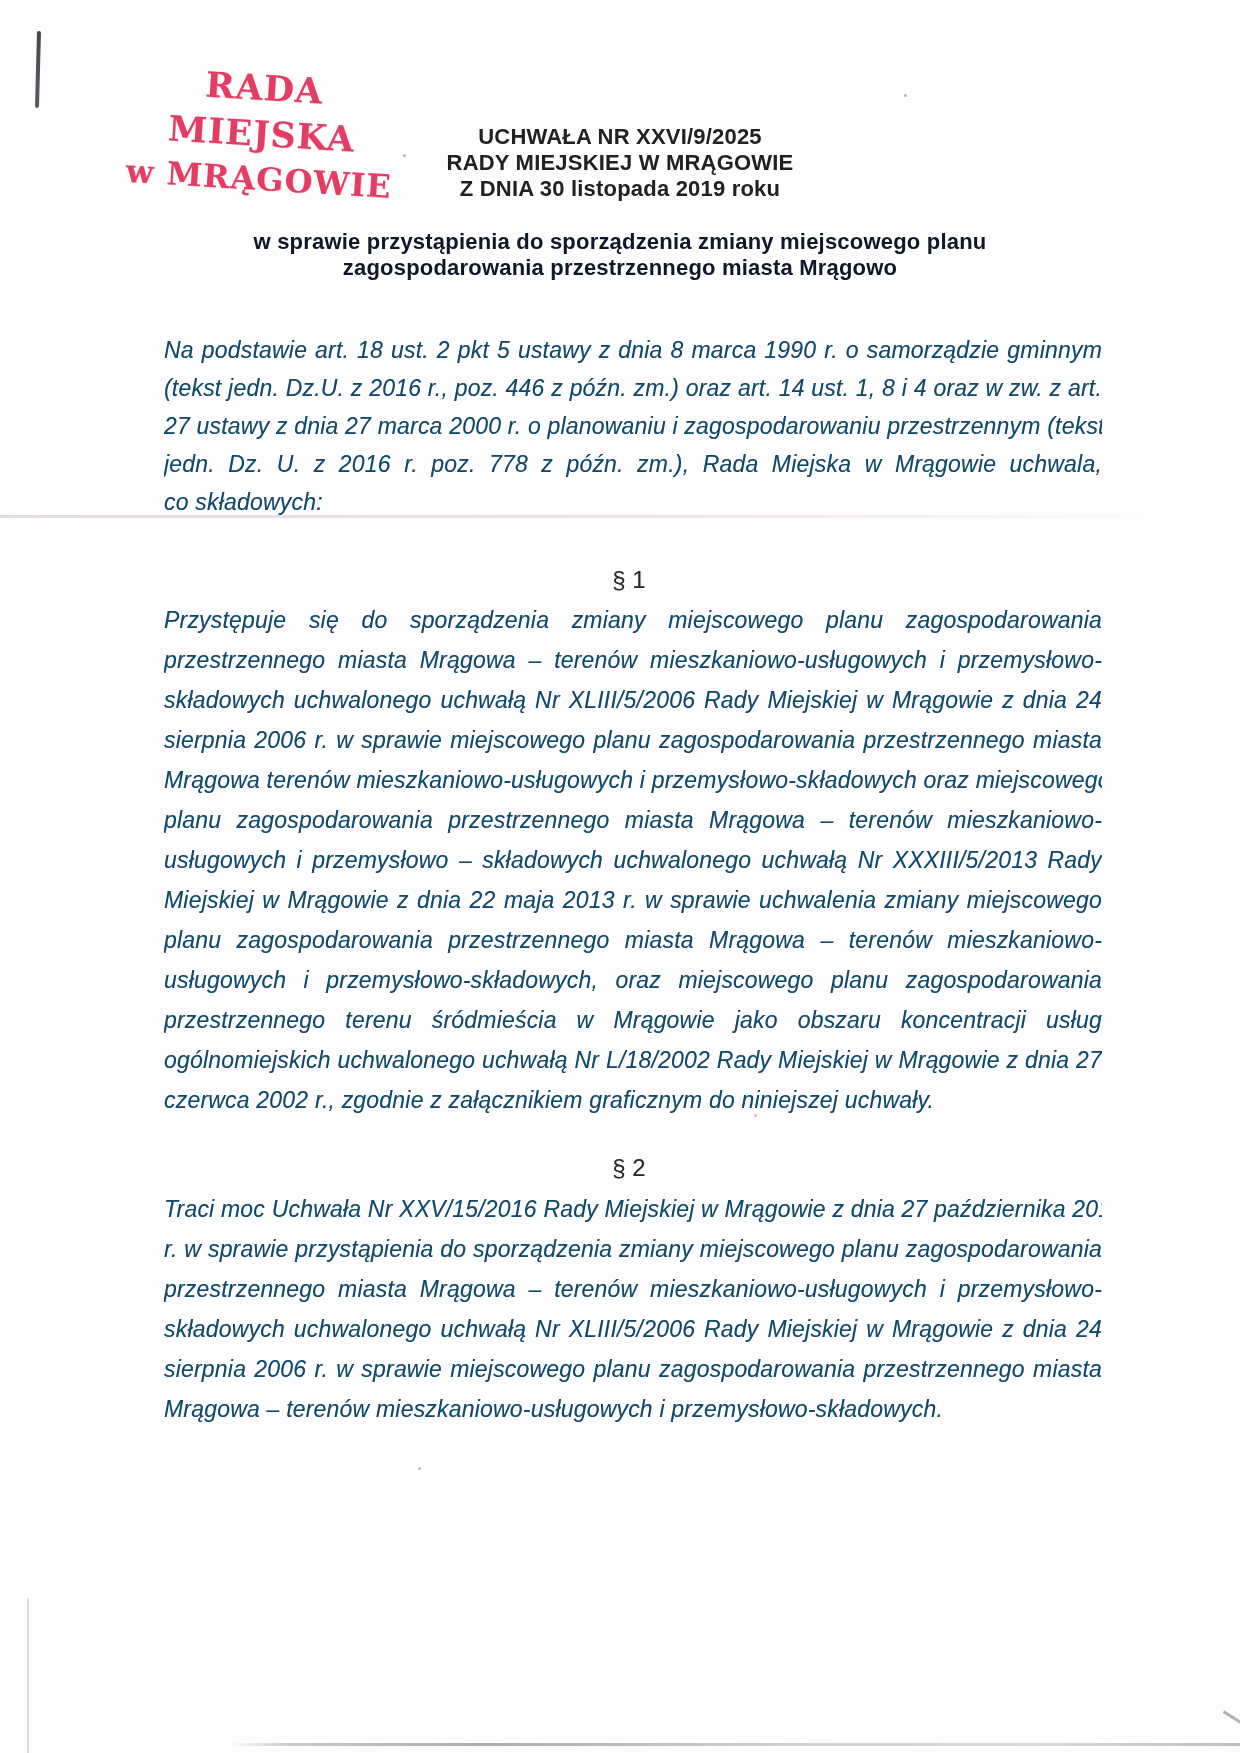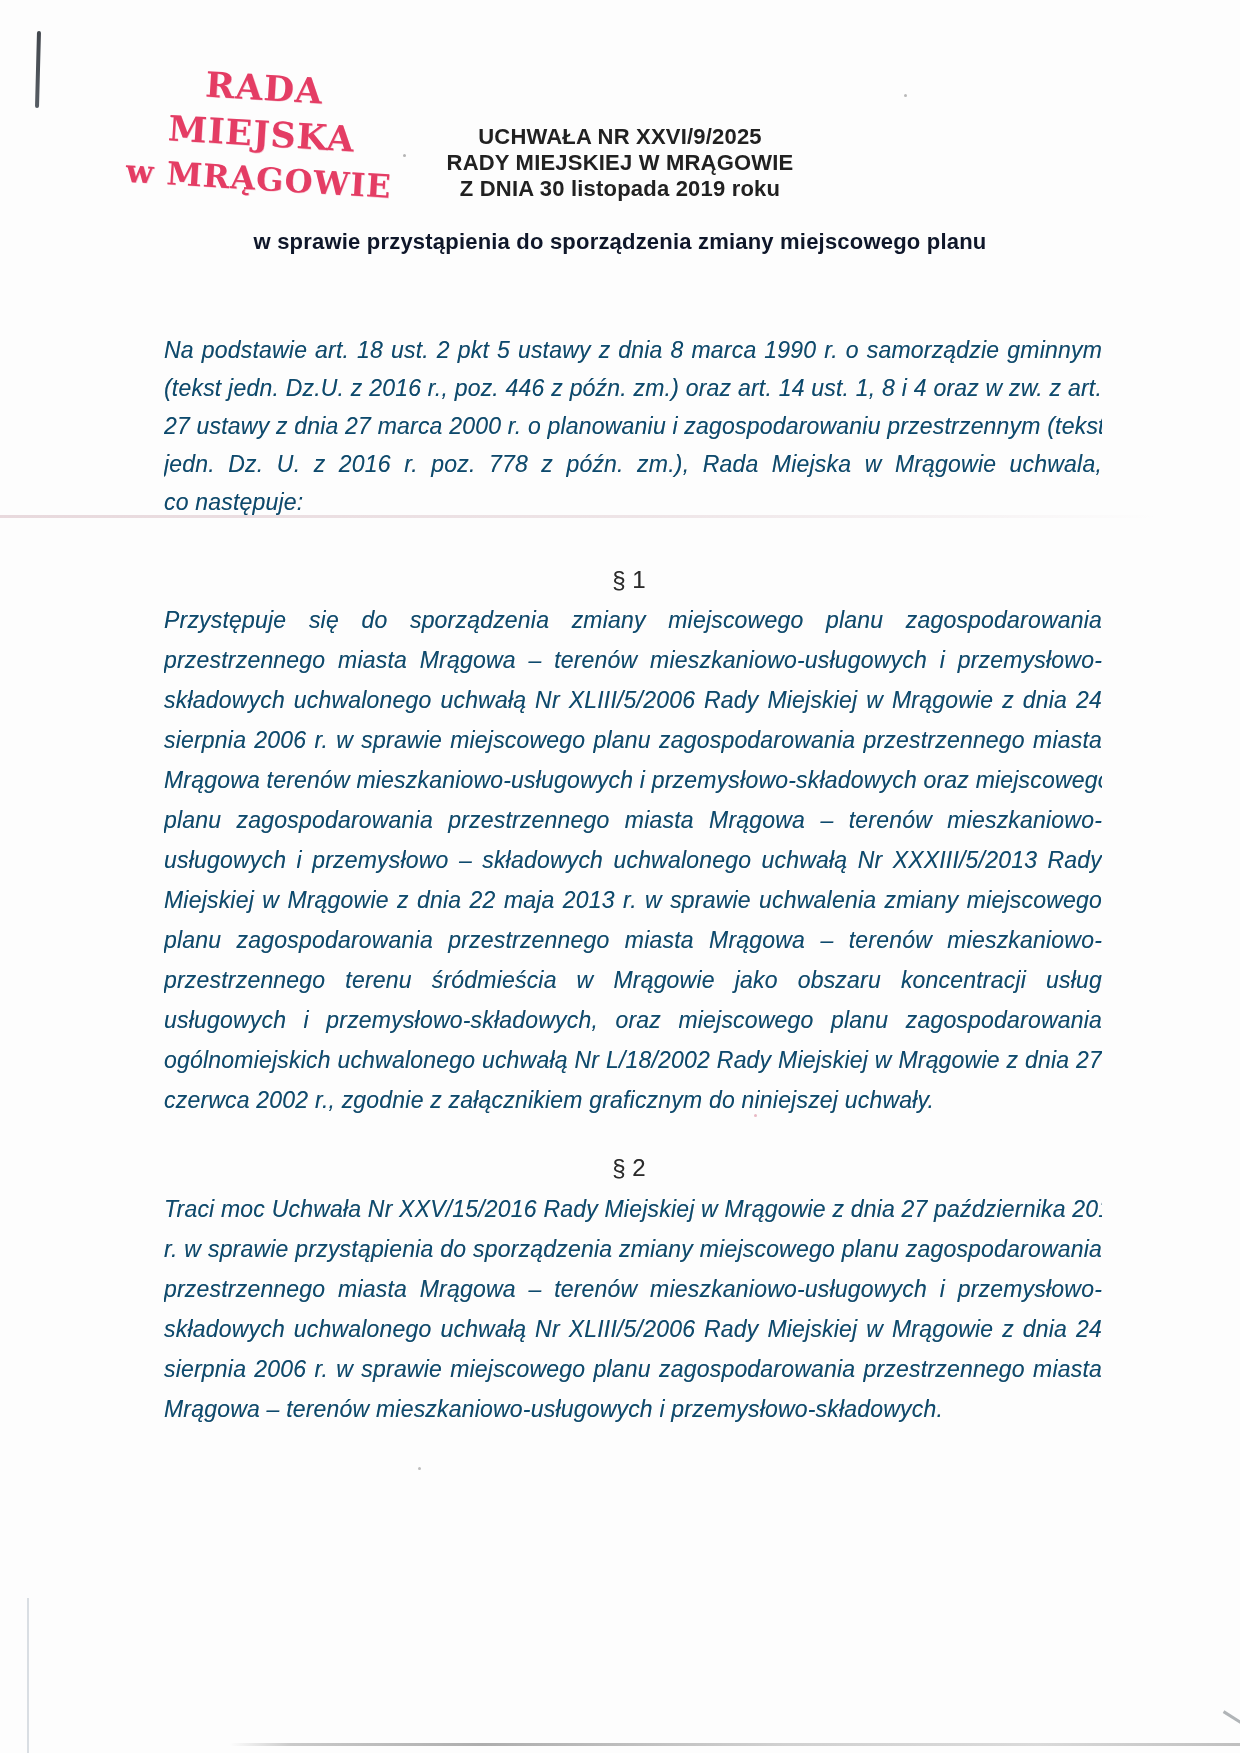"zagospodarowania przestrzennego miasta" div { html: none -> <div>zagospodarowania przestrzennego miasta Mrągowo</div> }
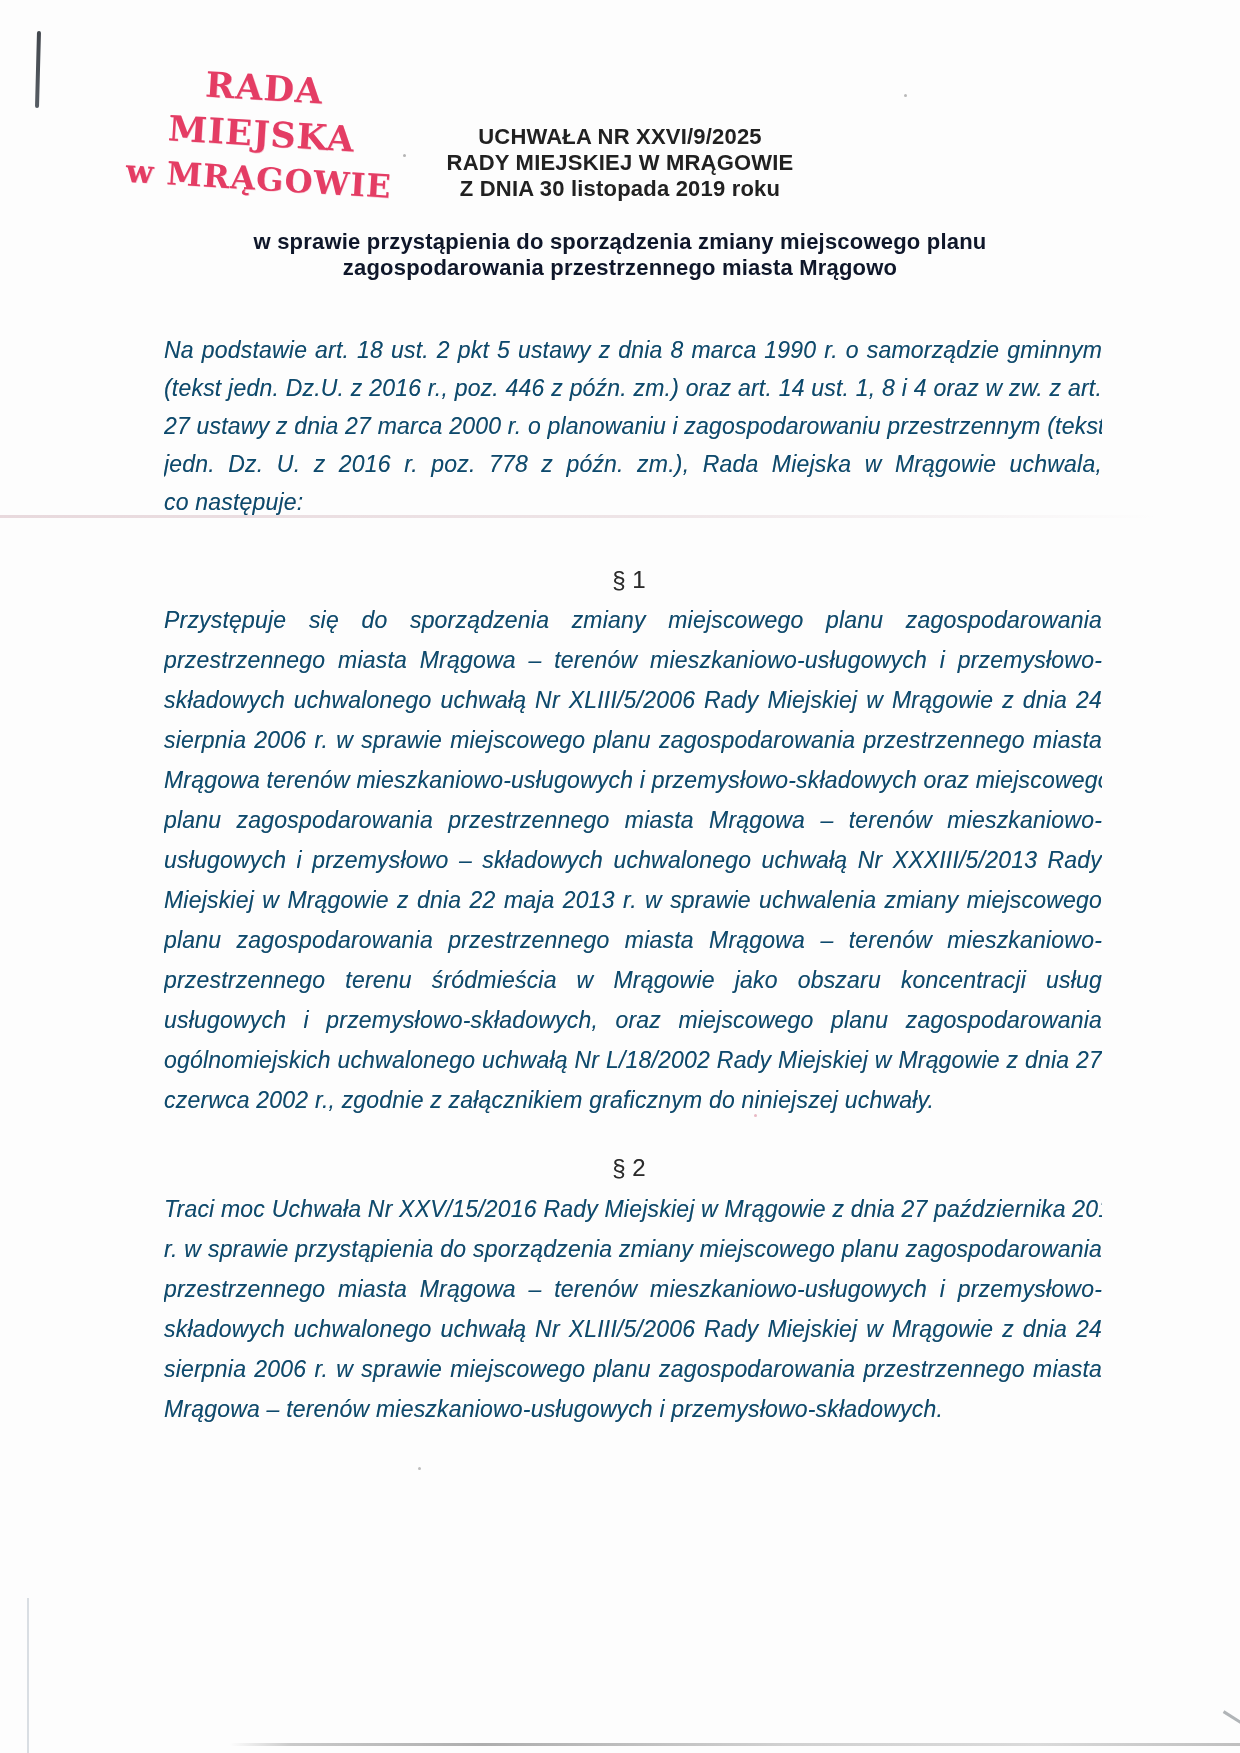"co następuje:" div.tline { text: następuje -> składowych }
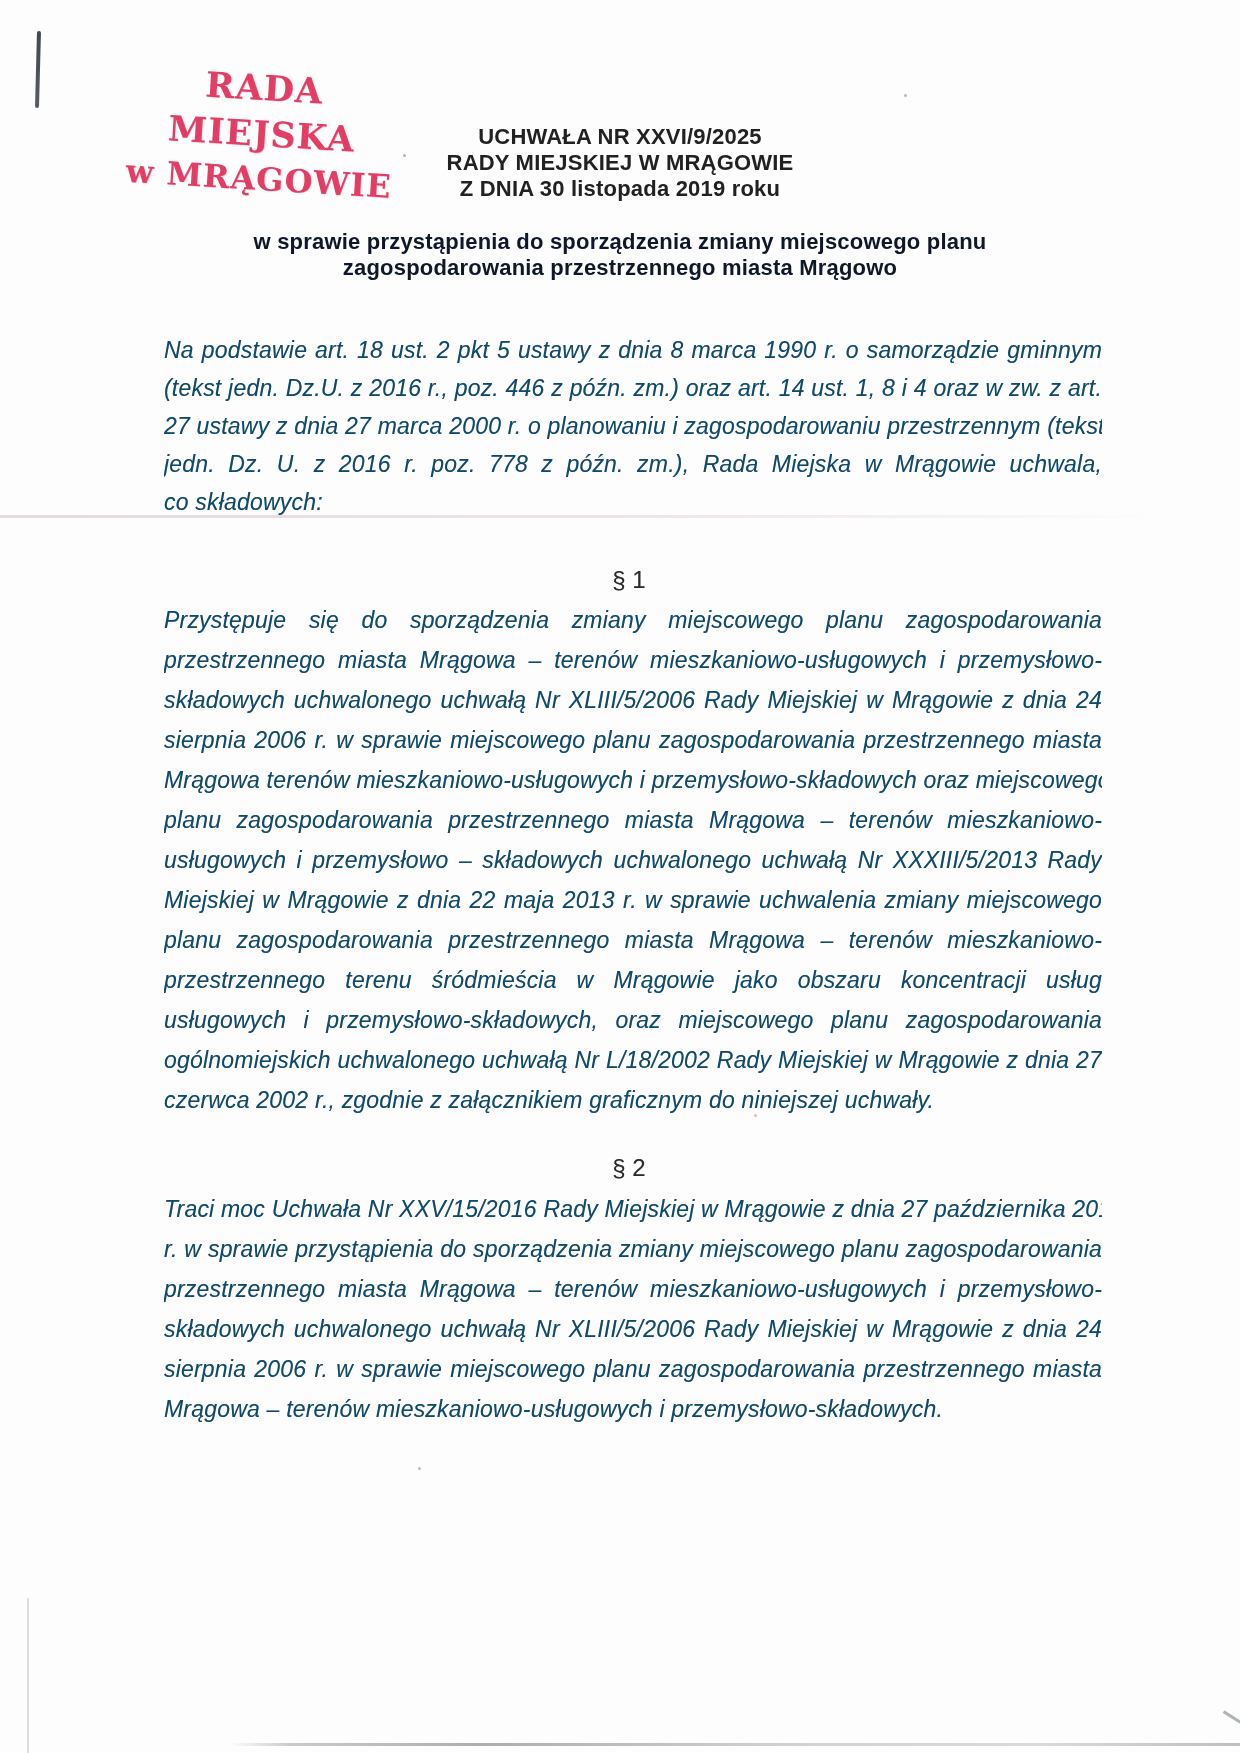"przestrzennego terenu śródmieścia w" div.tline { order: before "usługowych i przemysłowo-składowych," -> after "usługowych i przemysłowo-składowych," }
